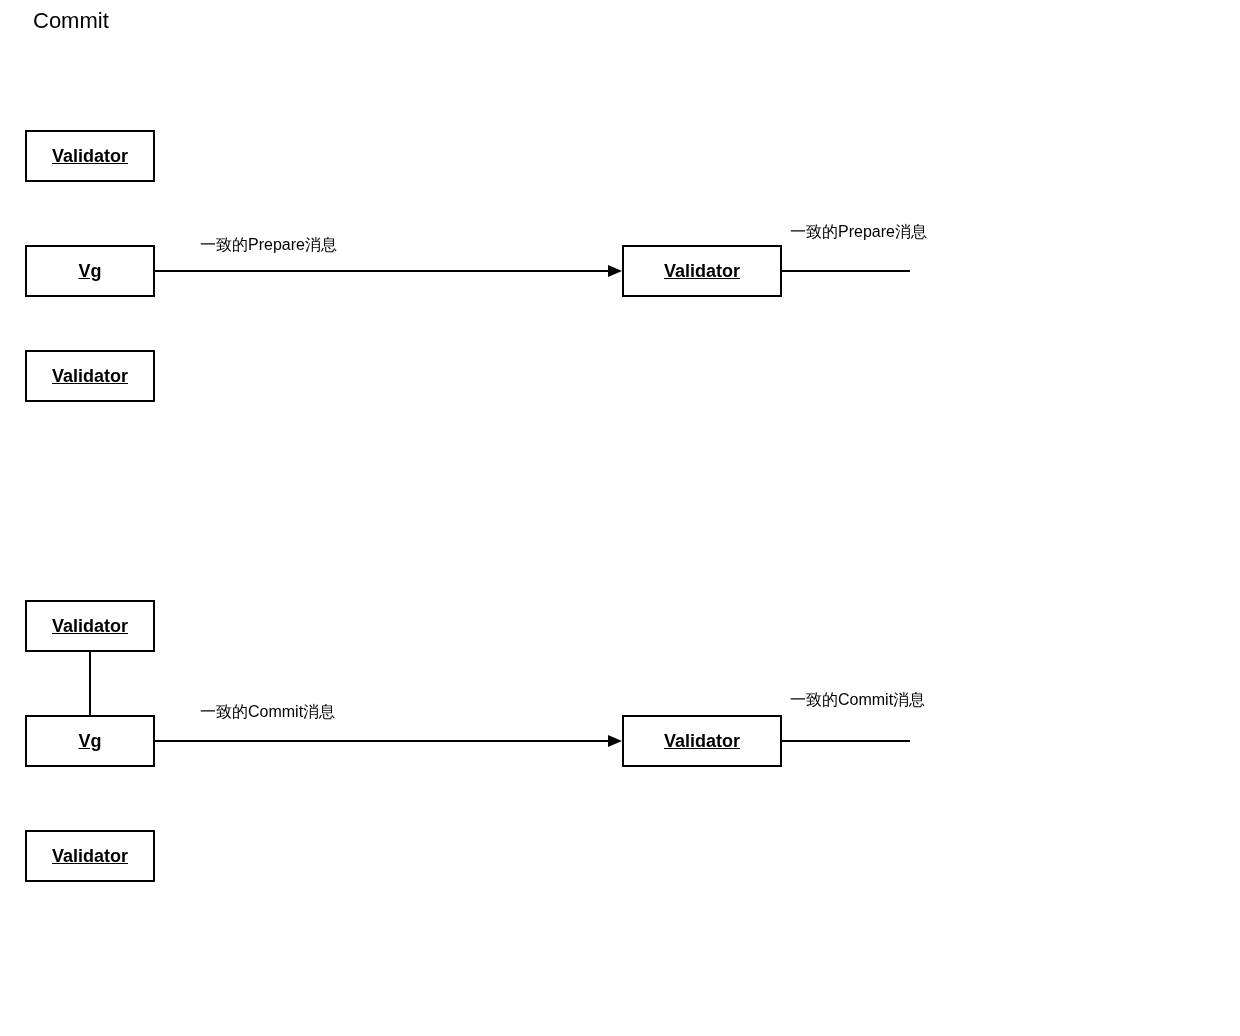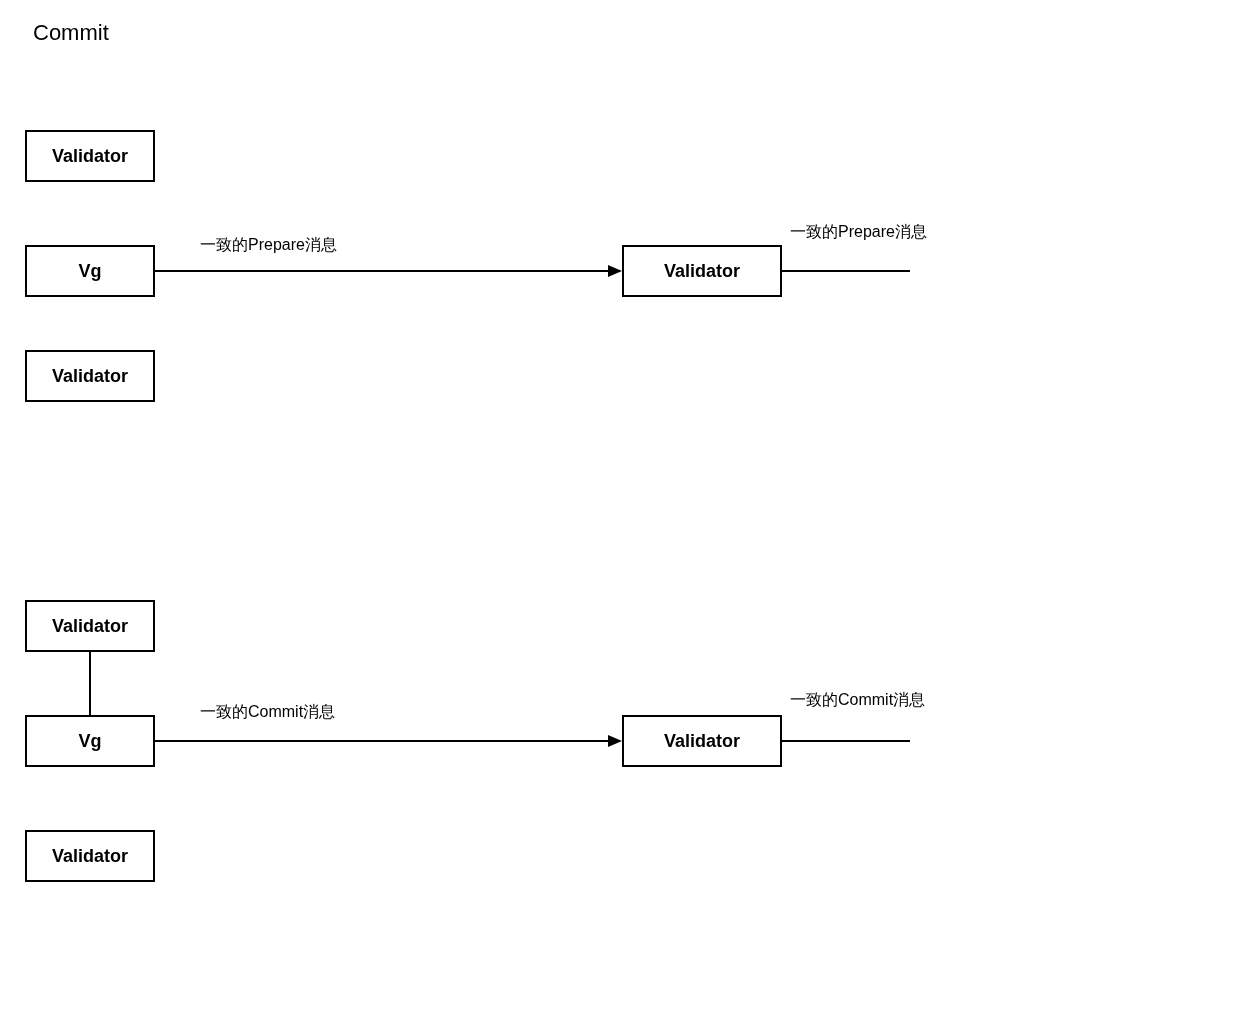"Commit" .page-title { top: 20px -> 8px }
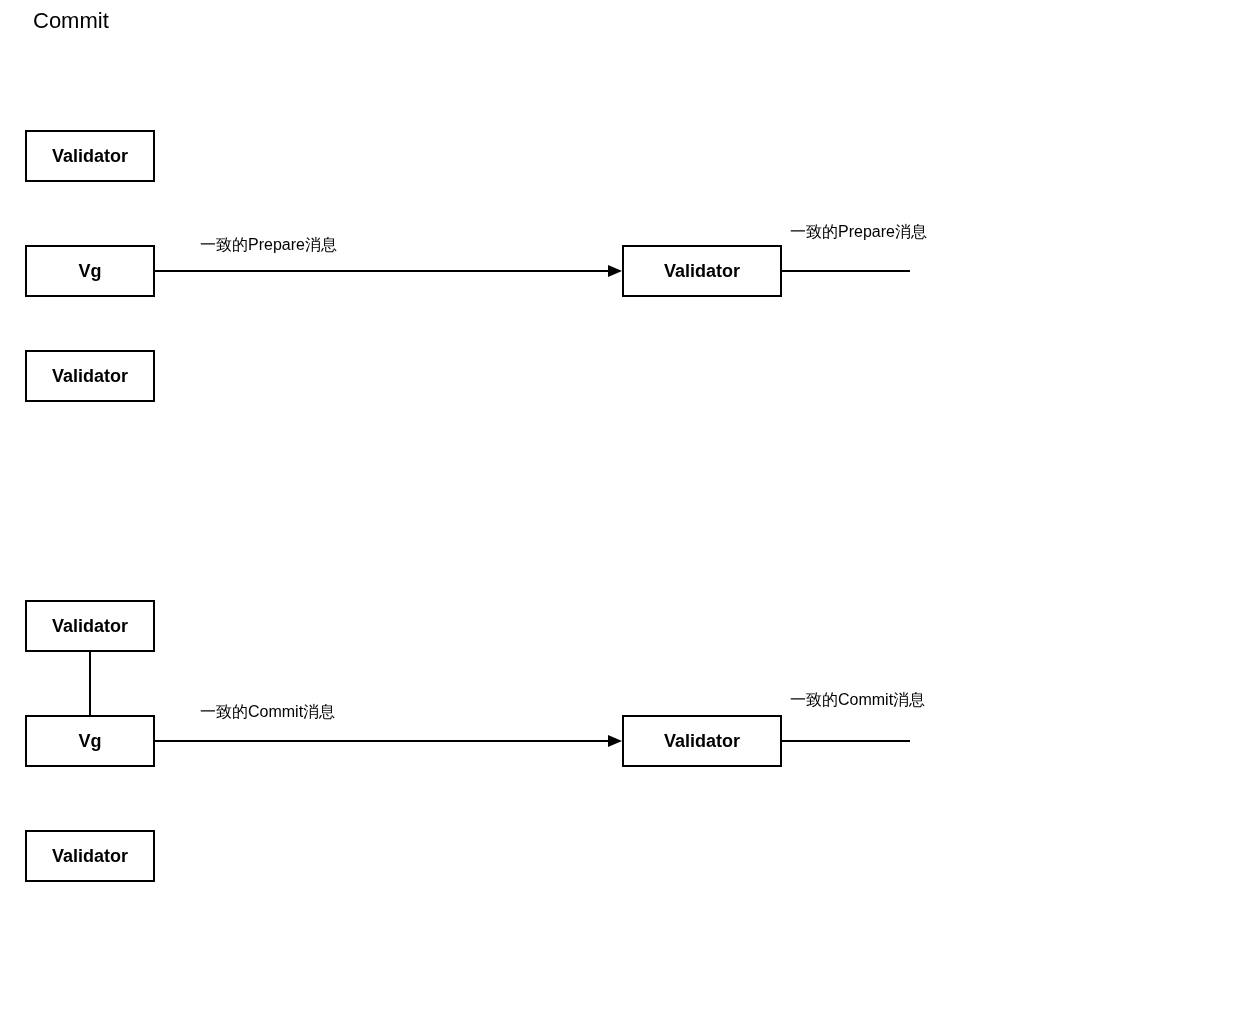"Validator" .box { text-decoration: none -> underline }
